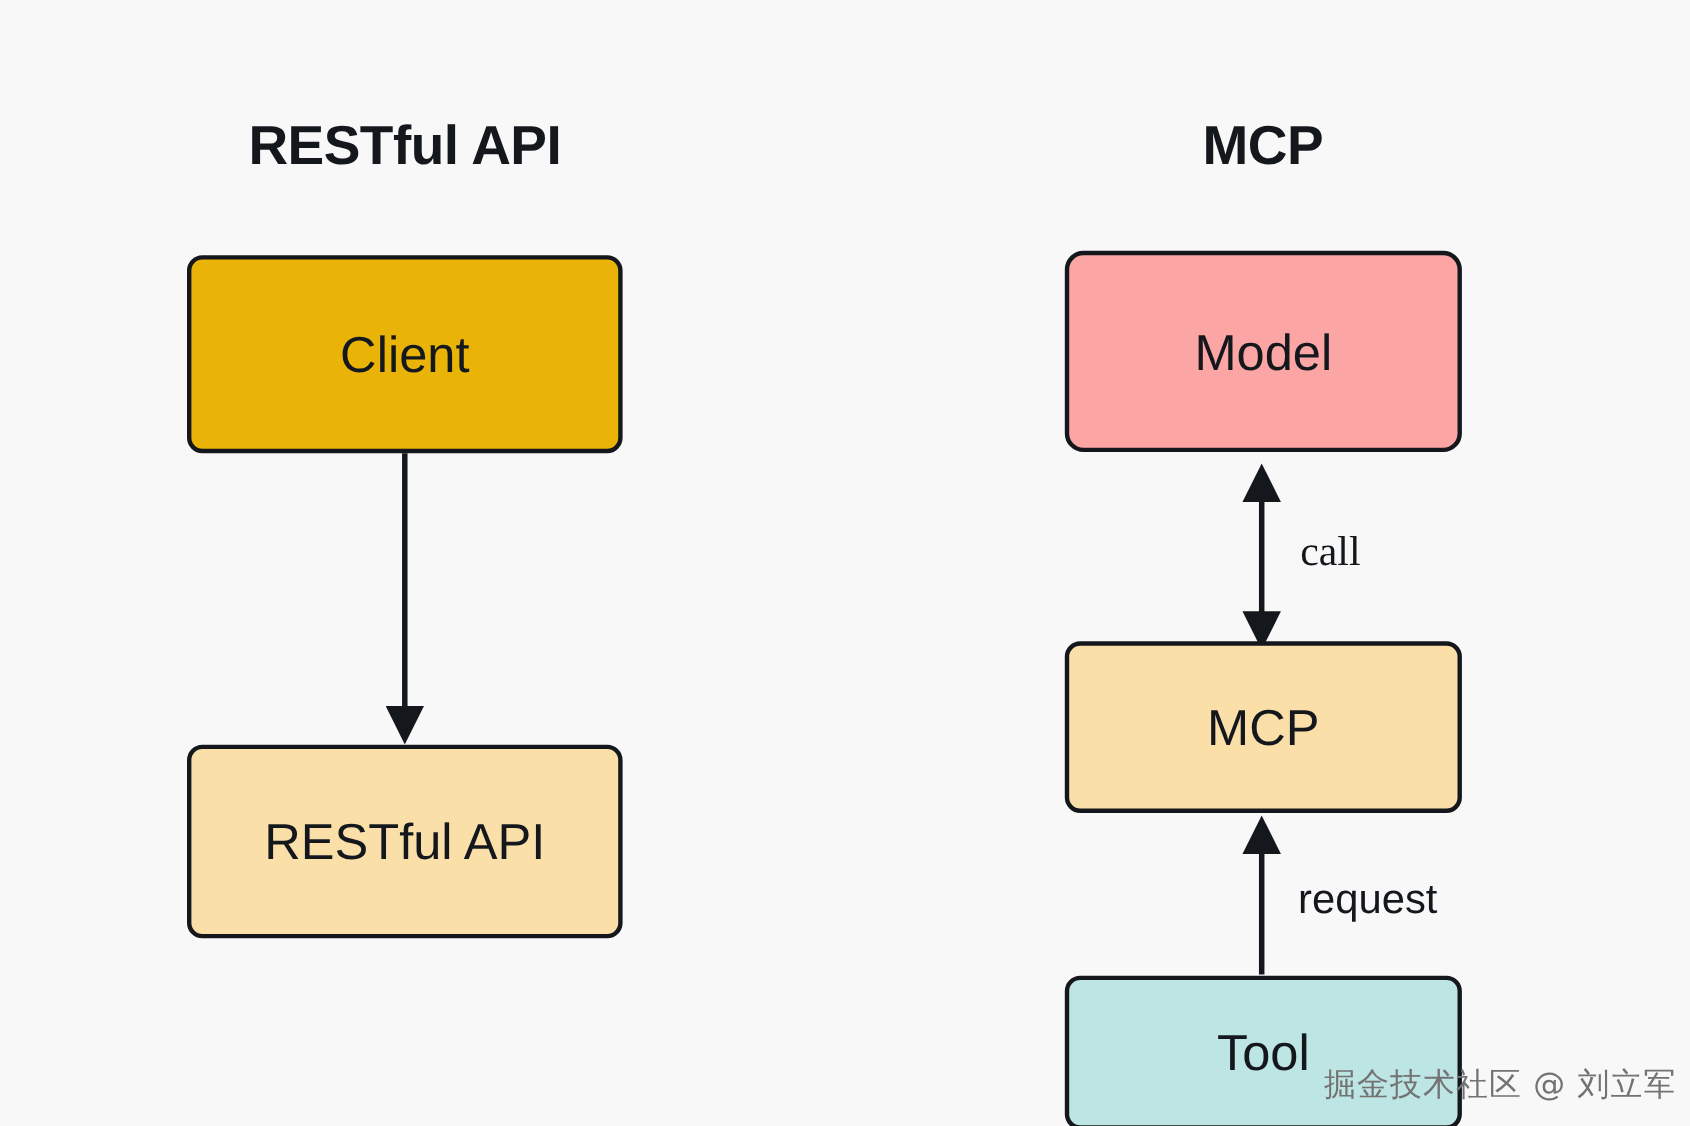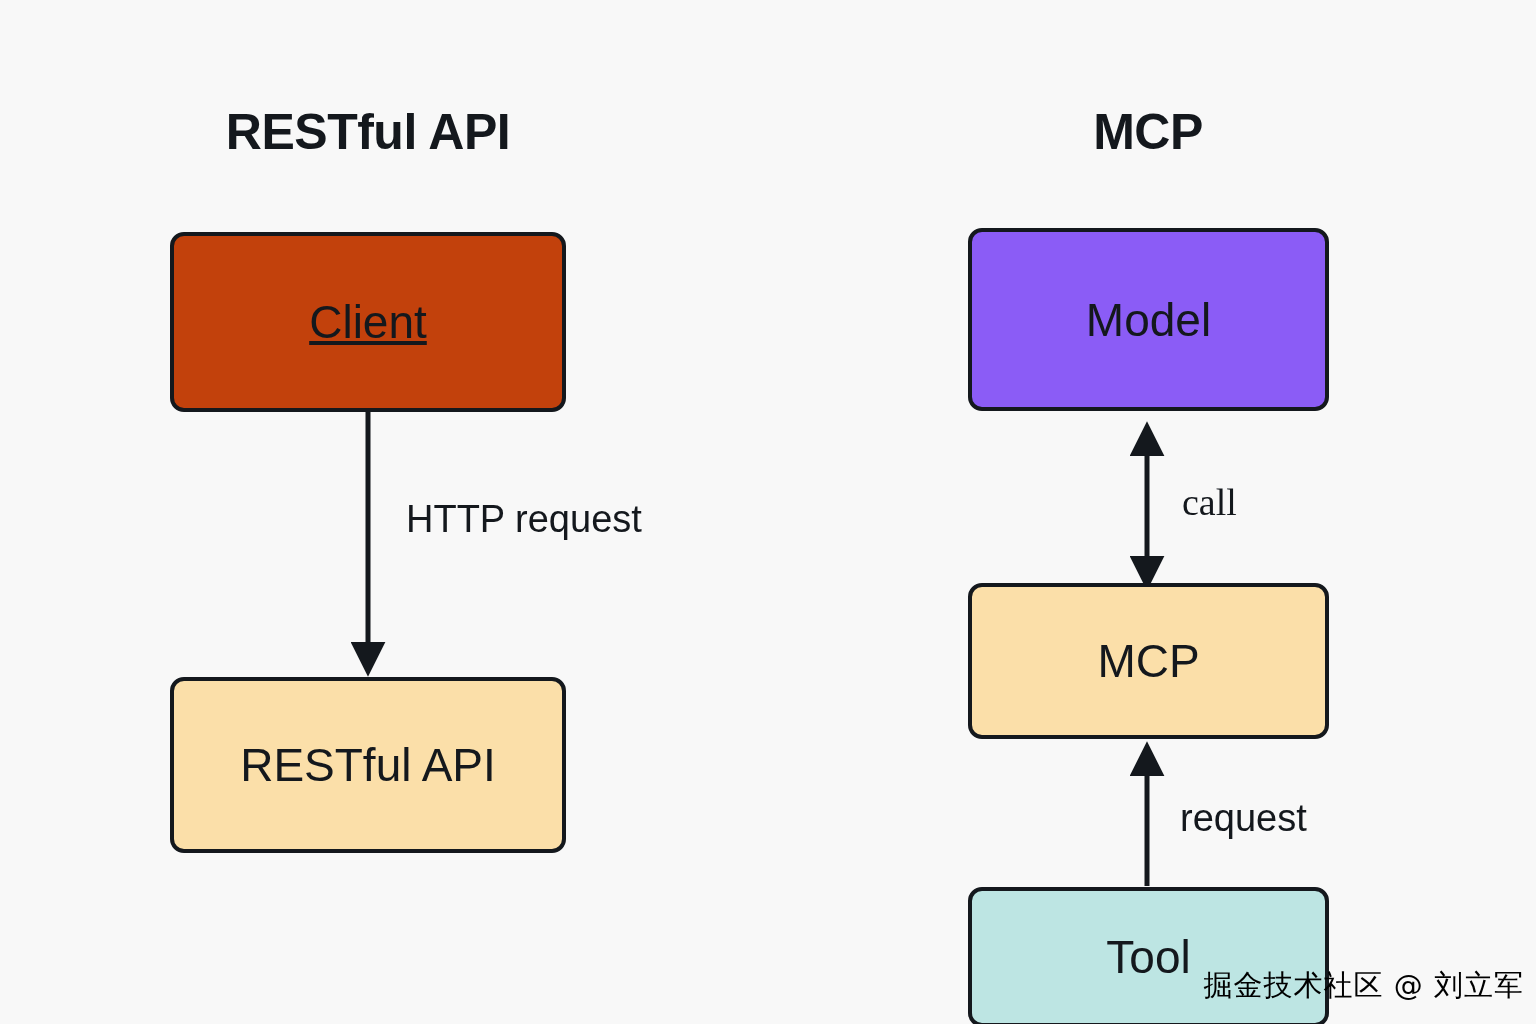"Client" div.node { background: #c2410c -> #eab308; text-decoration: underline -> none }
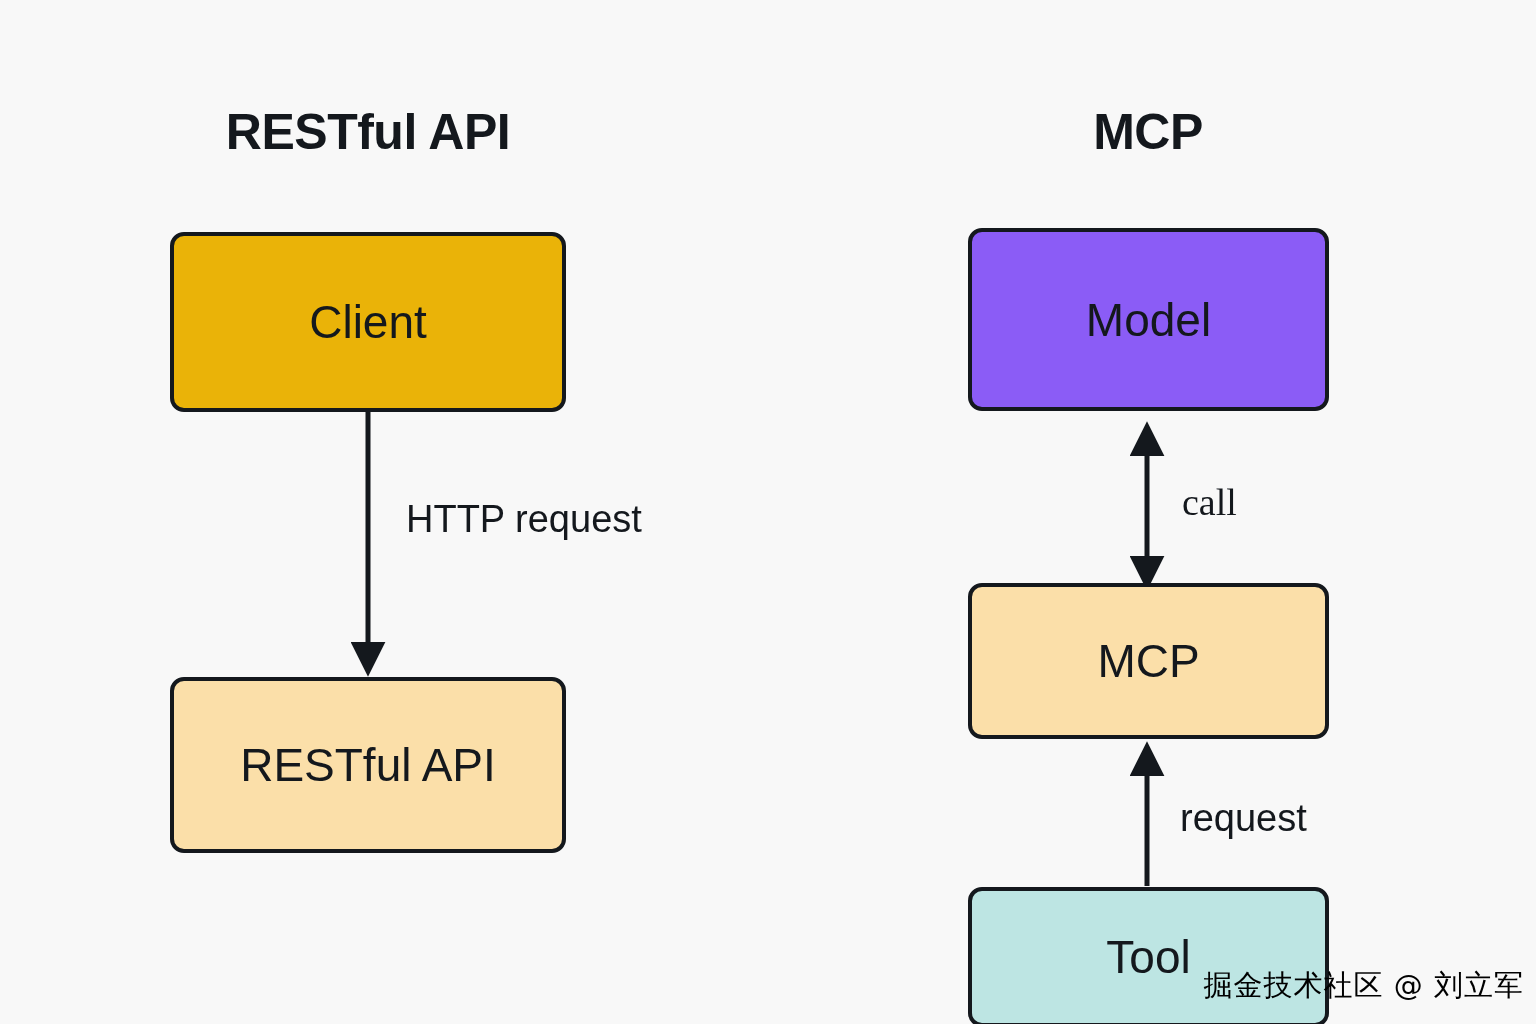"Model" div.node { background: #8b5cf6 -> #fca5a5; border-radius: none -> 17px }
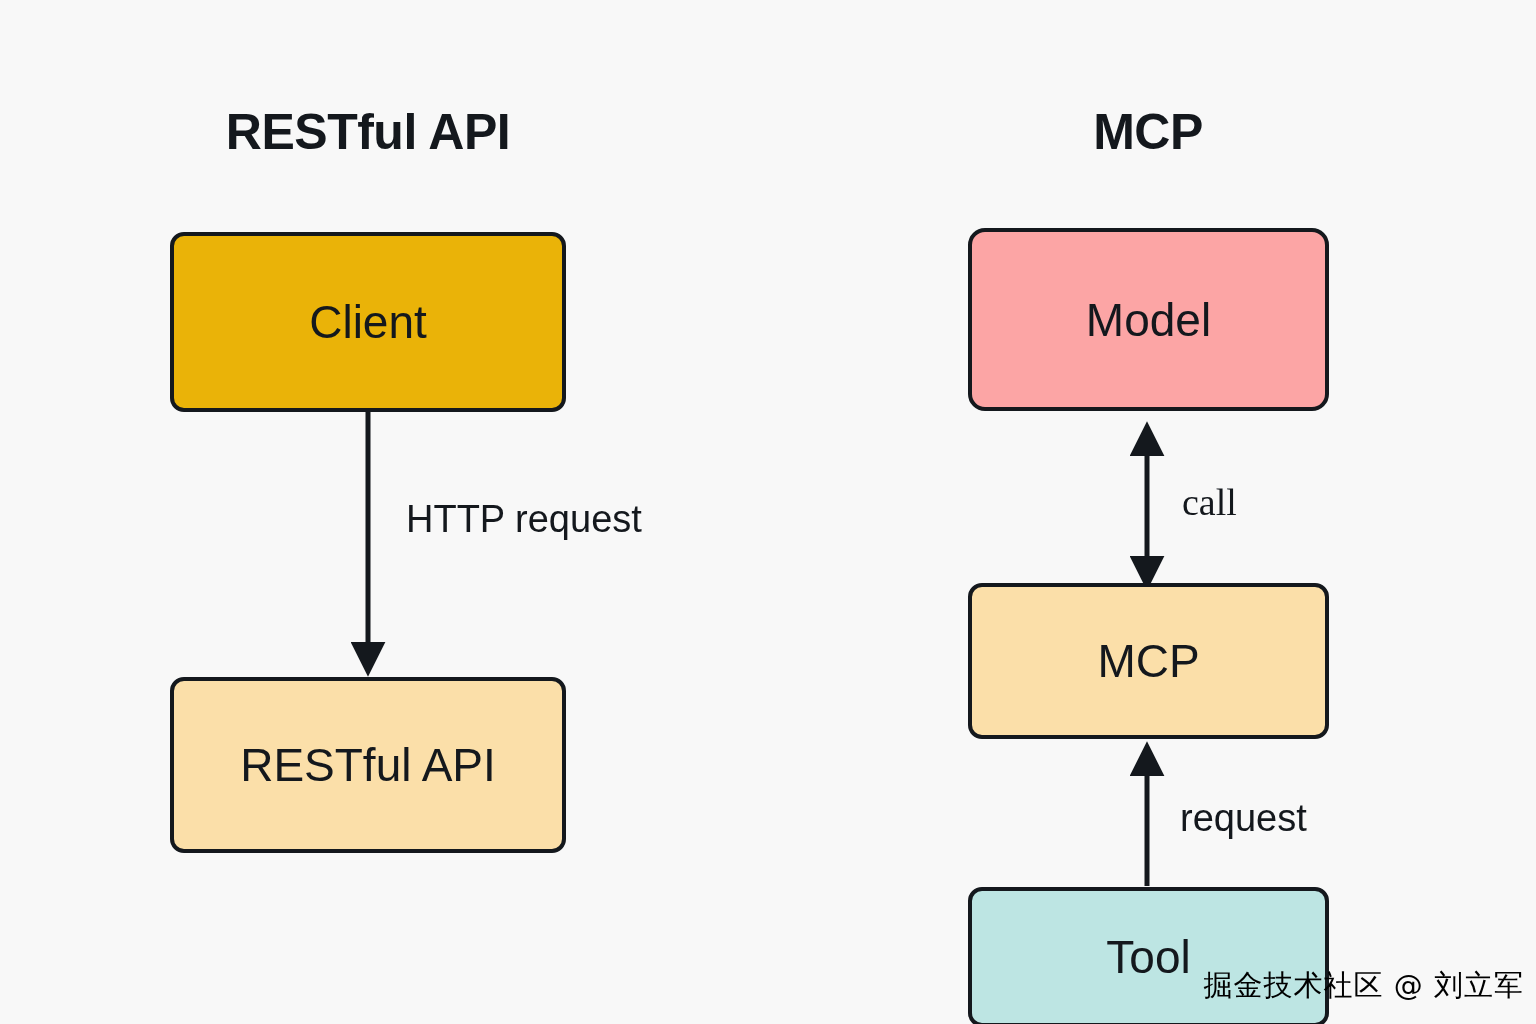"HTTP request" div.edge-label { html: <div>HTTP request</div> -> none }
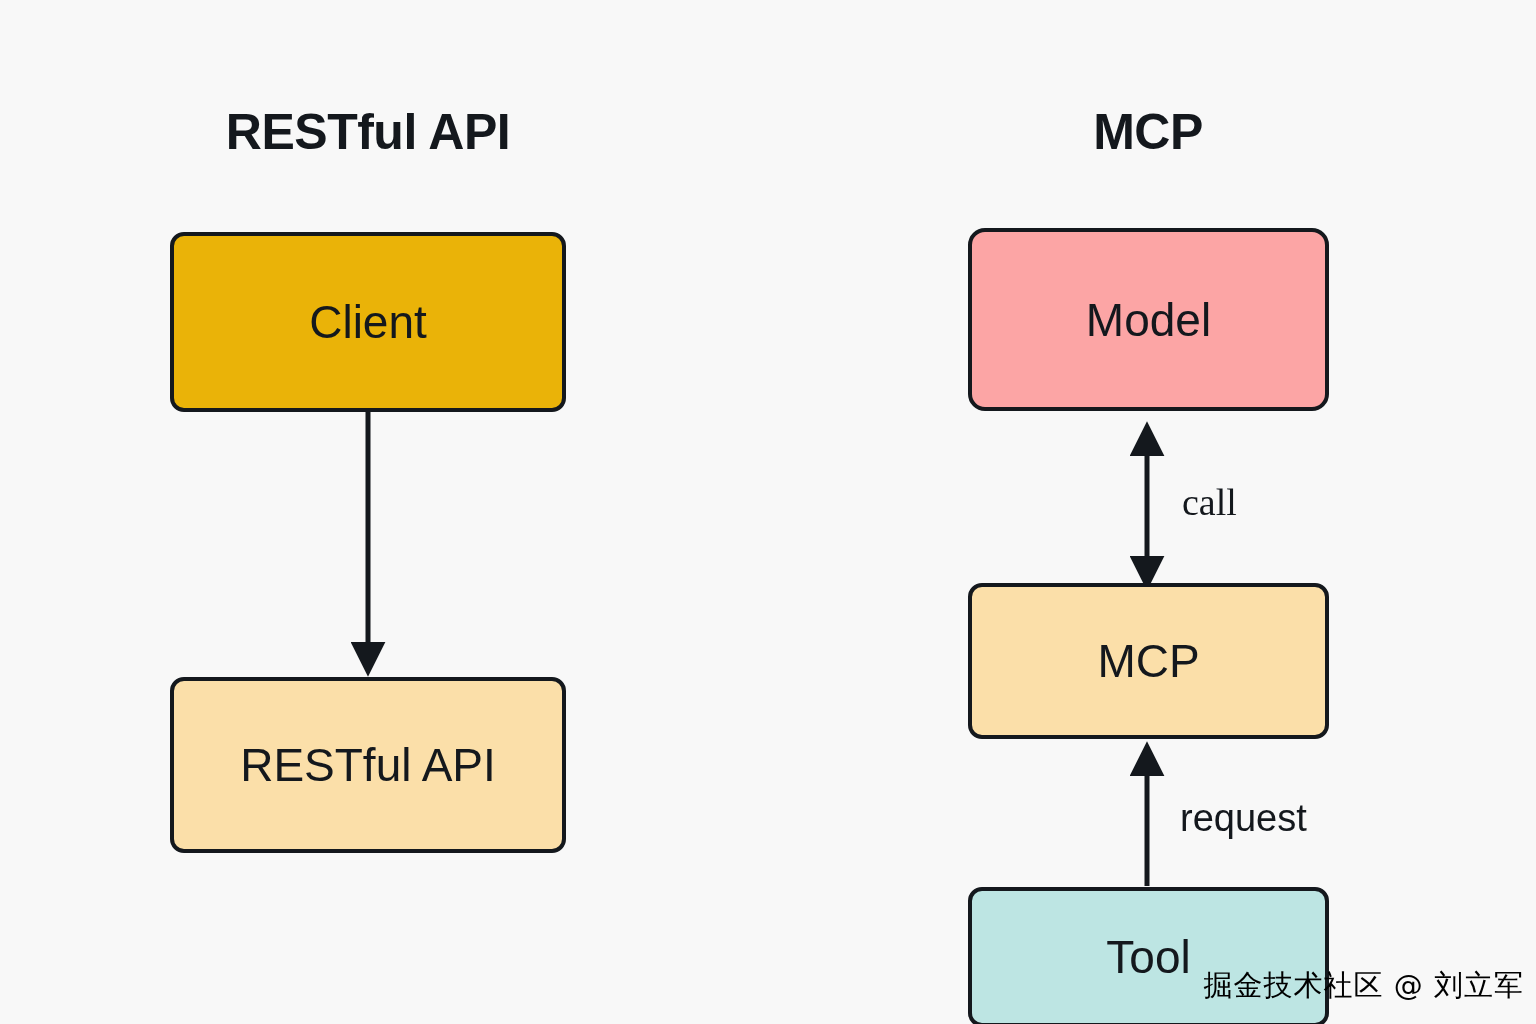"掘金技术社区 @ 刘立军" div { color: #000000 -> #737373 }
